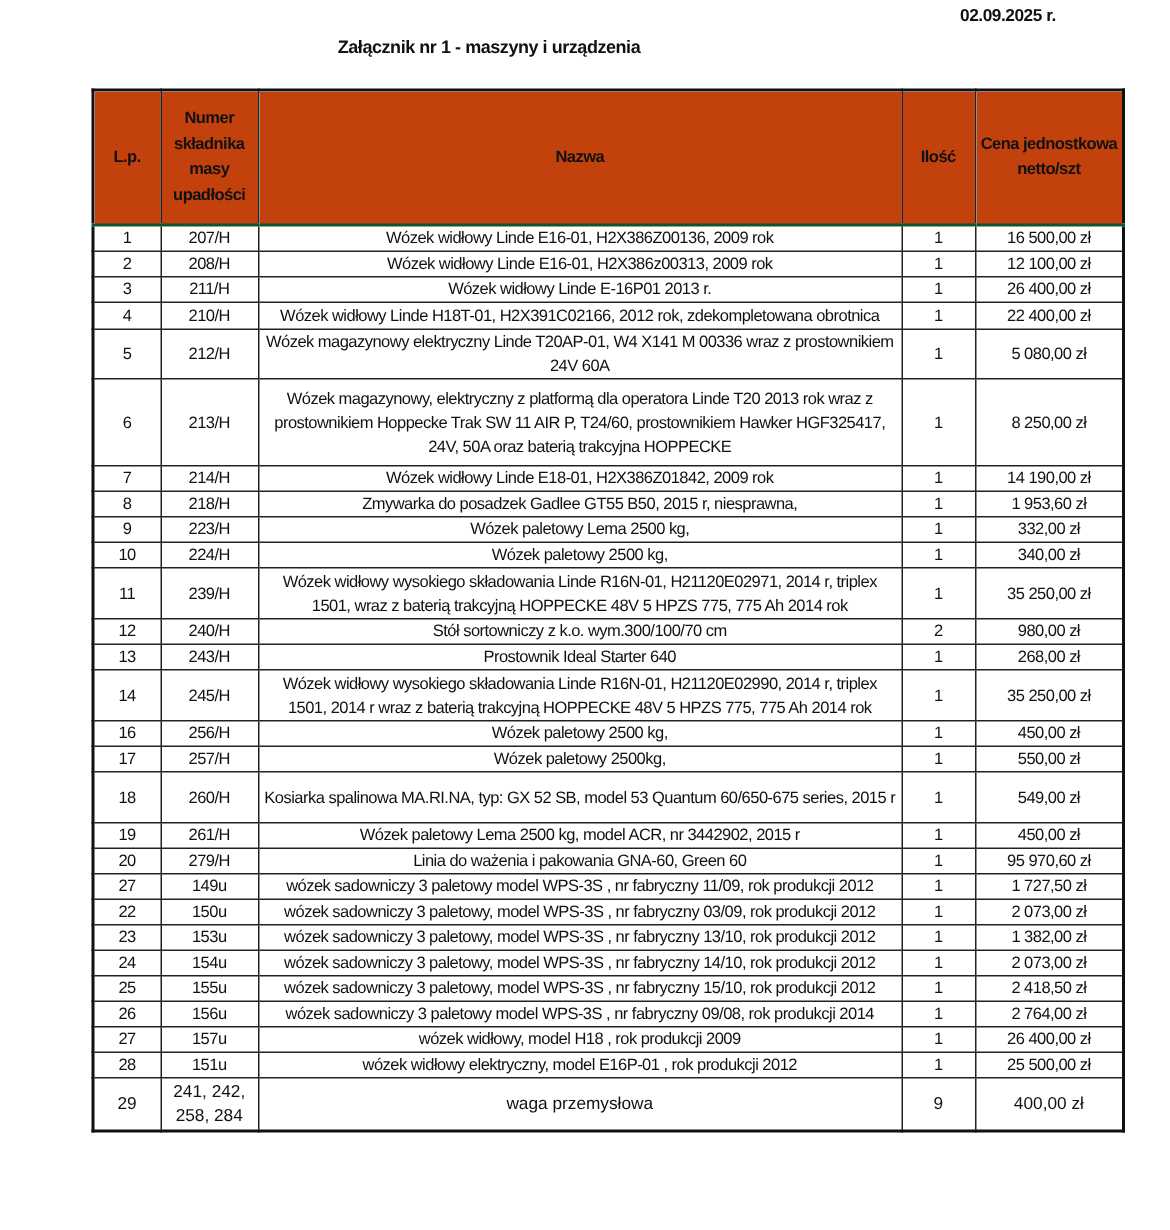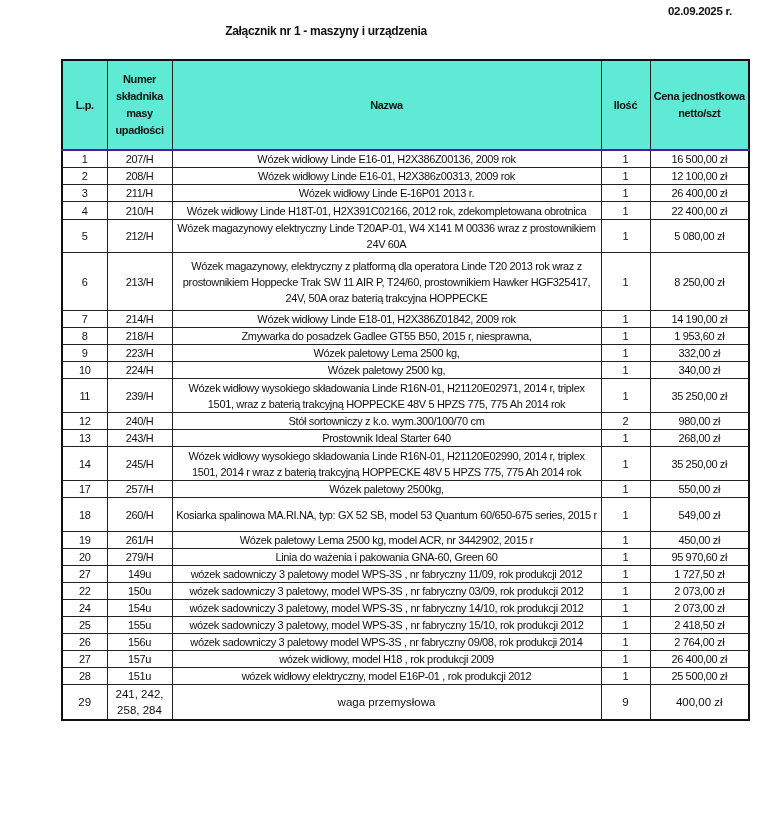"02.09.2025 r." .date { left: 668px -> 640px }
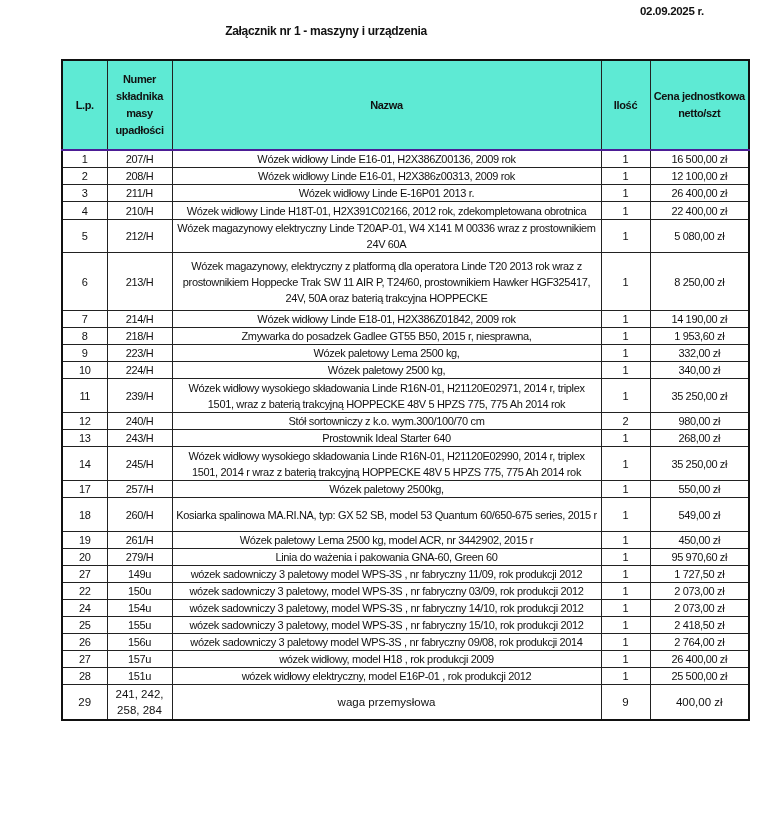"Numer składnika masy upadłości" table.grid thead th { background: #5eead4 -> #c2410c; border-bottom: 2px solid #4c1d95 -> 2px solid #14532d }
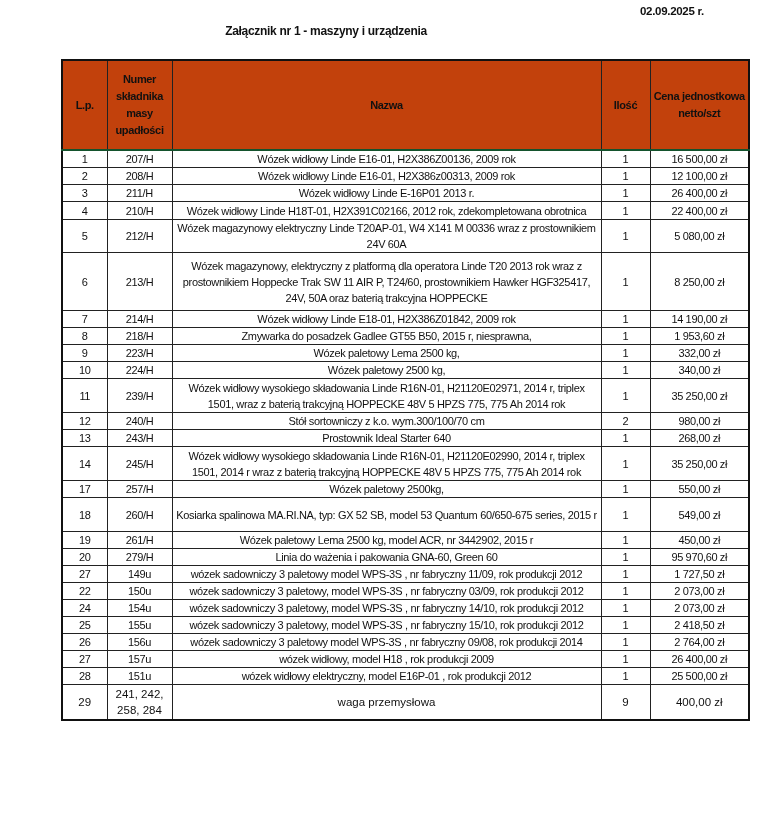"16" tr { html: none -> <tr> <td>16</td> <td>256/H</td> <td>Wózek paletowy 2500 kg,</td> <td>1</td> <td>450,00 zł</td> </tr> }
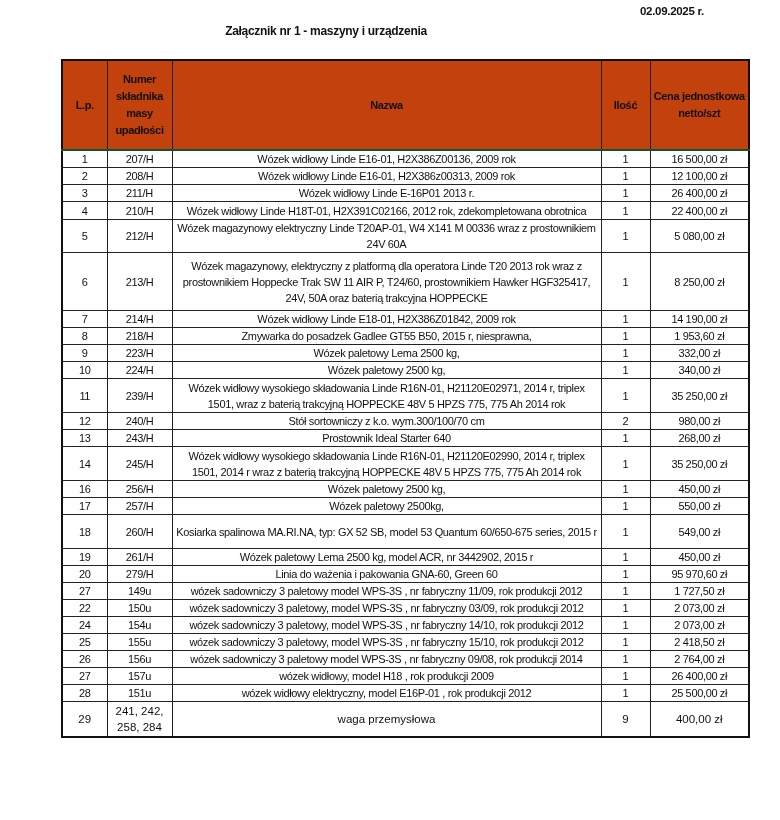"23" tr { html: none -> <tr> <td>23</td> <td>153u</td> <td>wózek sadowniczy 3 paletowy, model WPS-3S , nr fabryczny 13/10, rok produkcji 2012</td> <td>1</td> <td>1 382,00 zł</td> </tr> }
